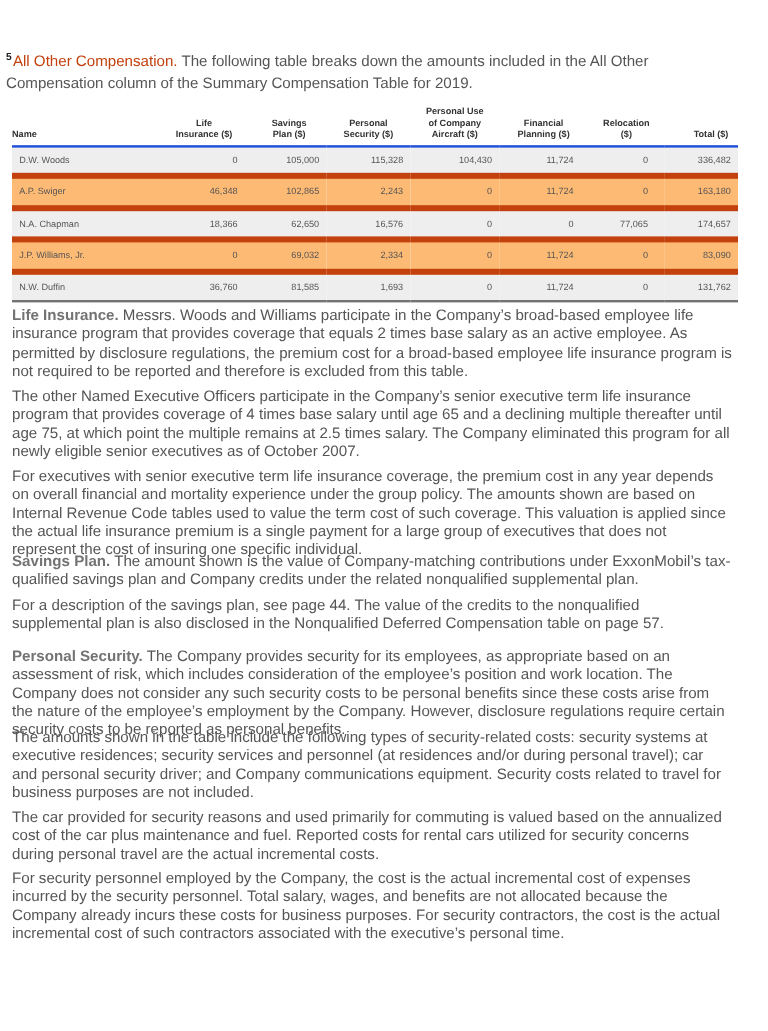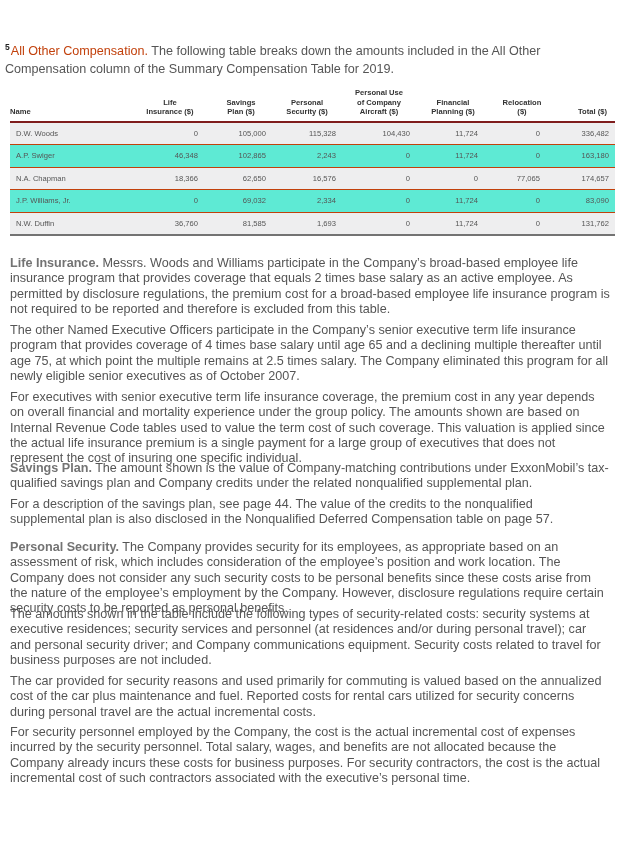"Personal Use" table.comp th { border-bottom: 2px solid #7f1d1d -> 2px solid #1d4ed8 }
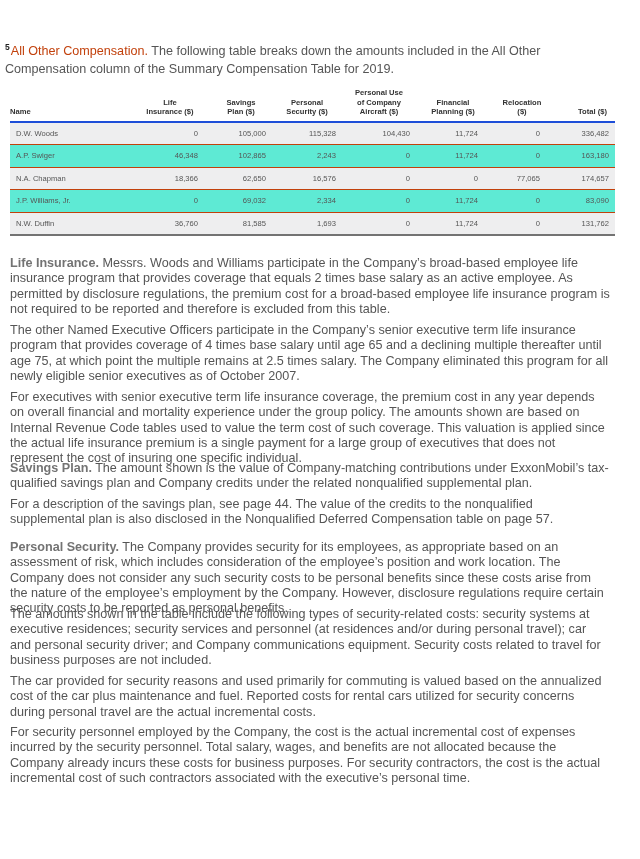"D.W. Woods" table.comp td { border-bottom: 1px solid #c2410c -> 5px solid #c2410c }
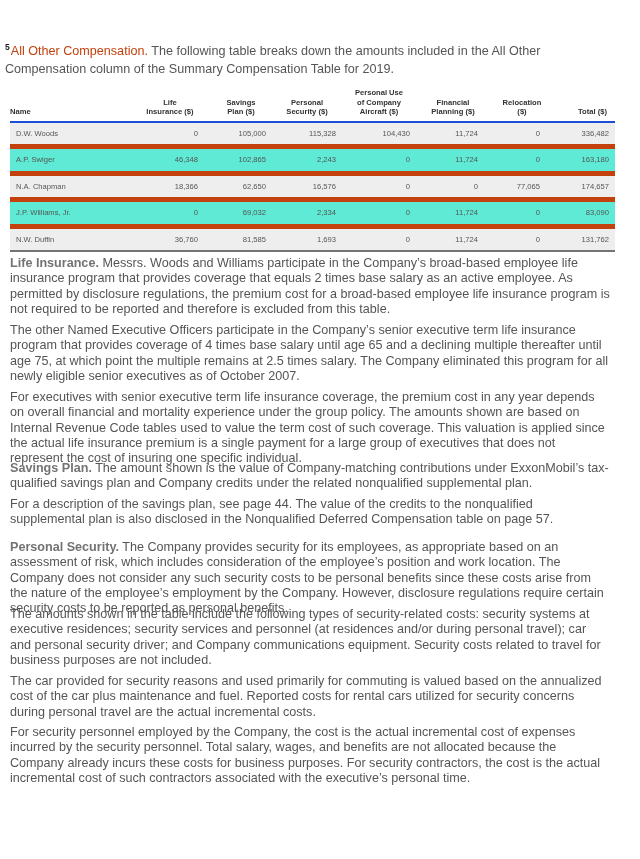"A.P. Swiger" table.comp tr.even td { background: #5eead4 -> #fdba74 }
